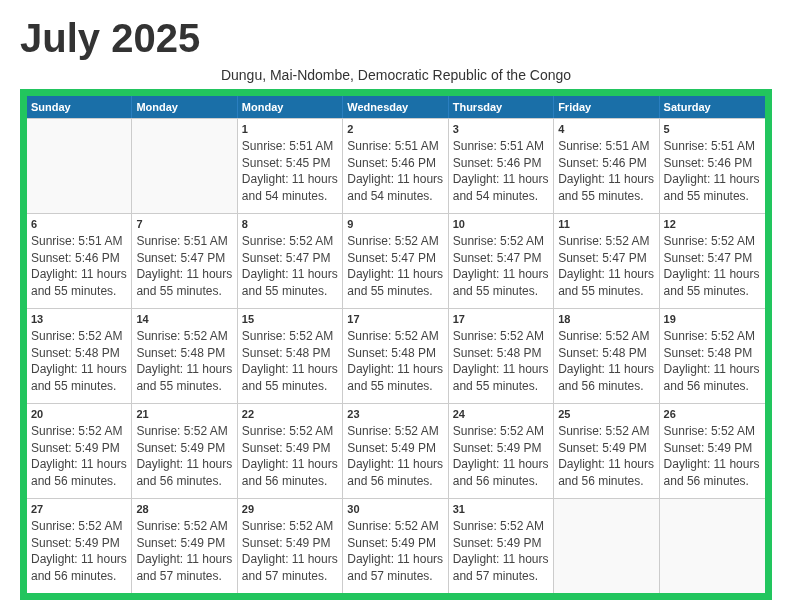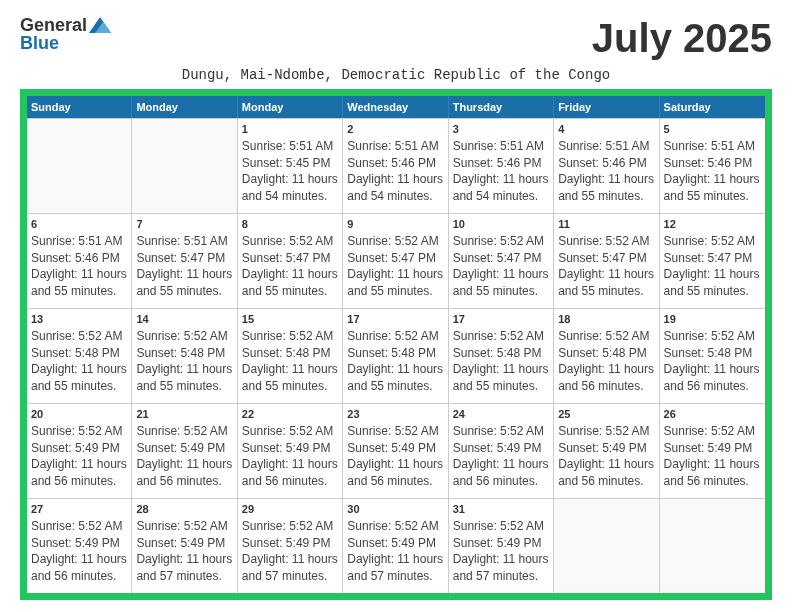"General" div.logo { html: <div> <div> <span>General</span> <svg> <polygon></polygon> <polygon></polygon> </svg> </div> <span>Blue</span> </div> -> none }
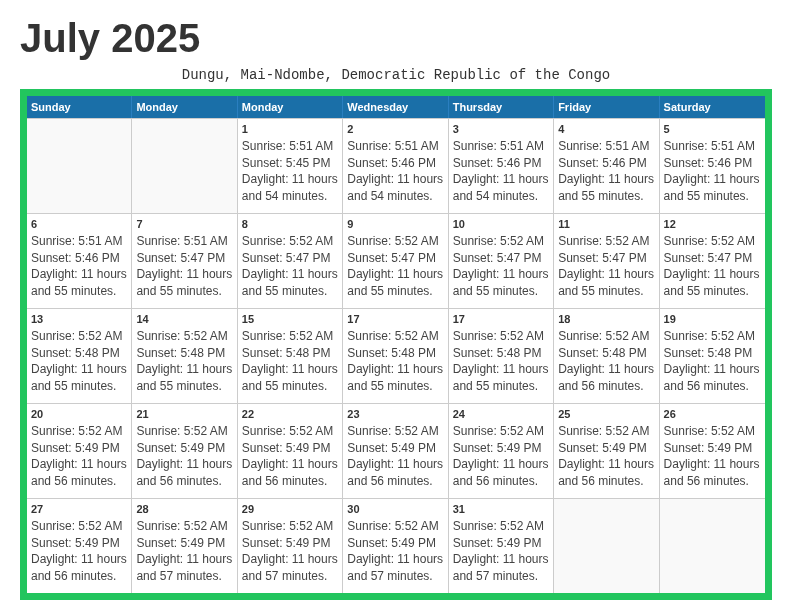"Dungu, Mai-Ndombe, Democratic Republic" .subtitle { font-family: Liberation Mono, monospace -> none }
